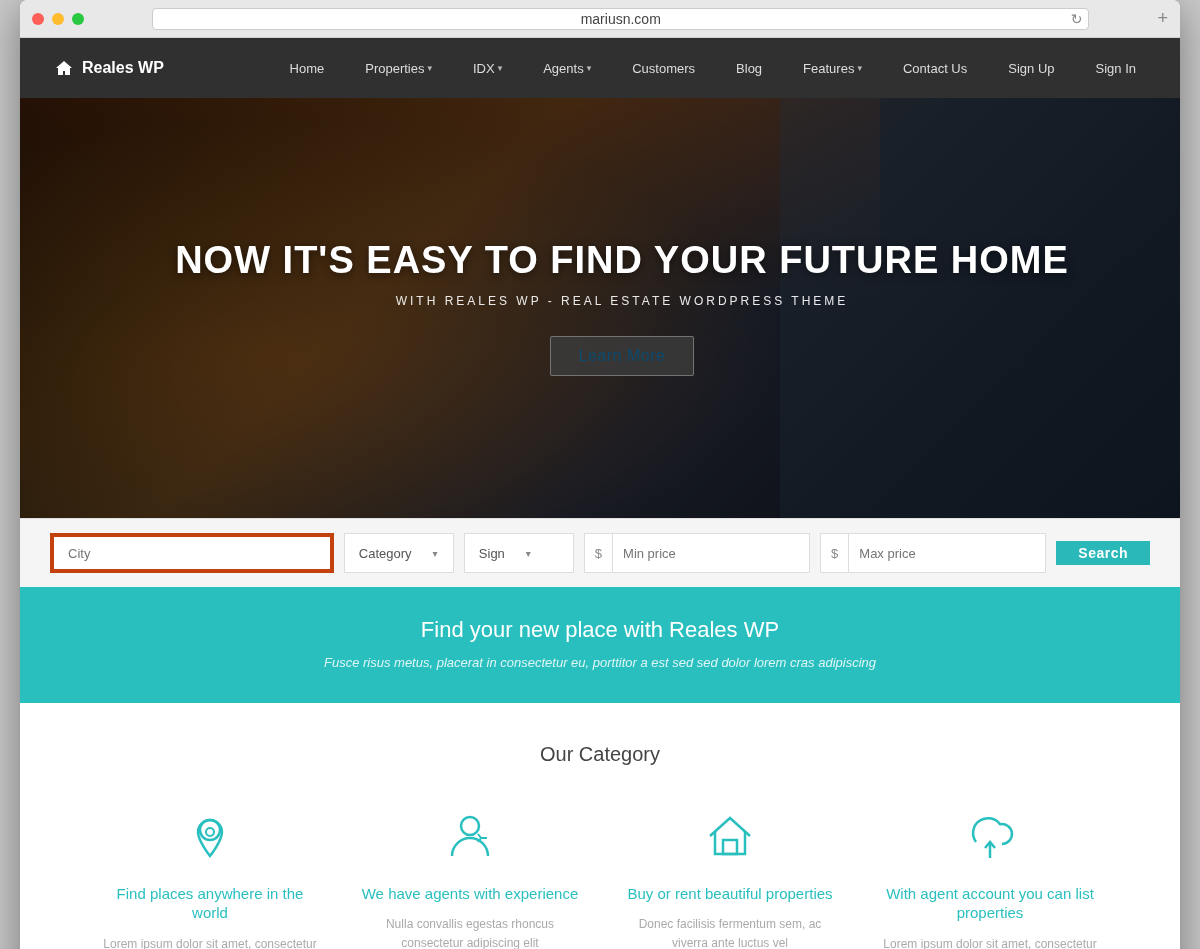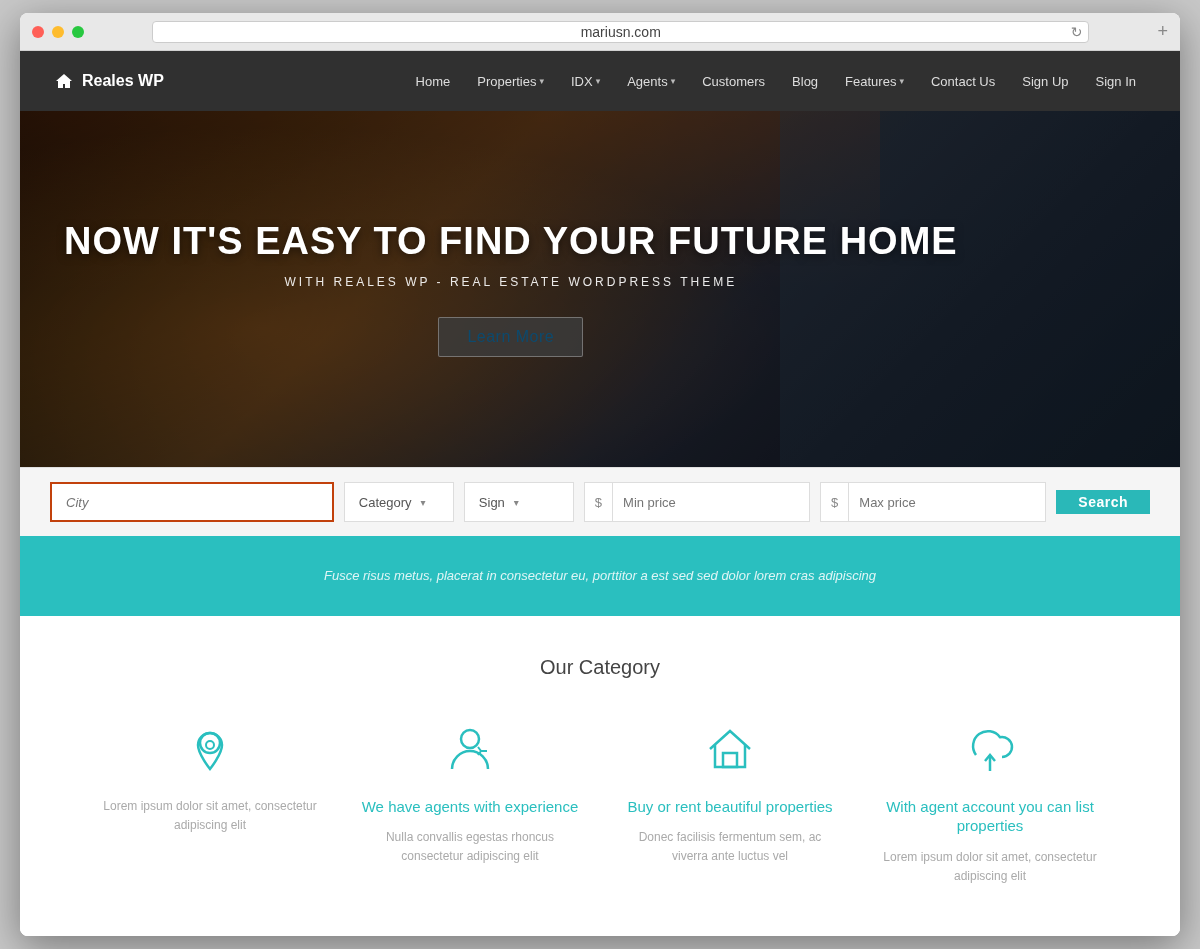"Home" .navbar-nav { gap: 7px -> 21px }
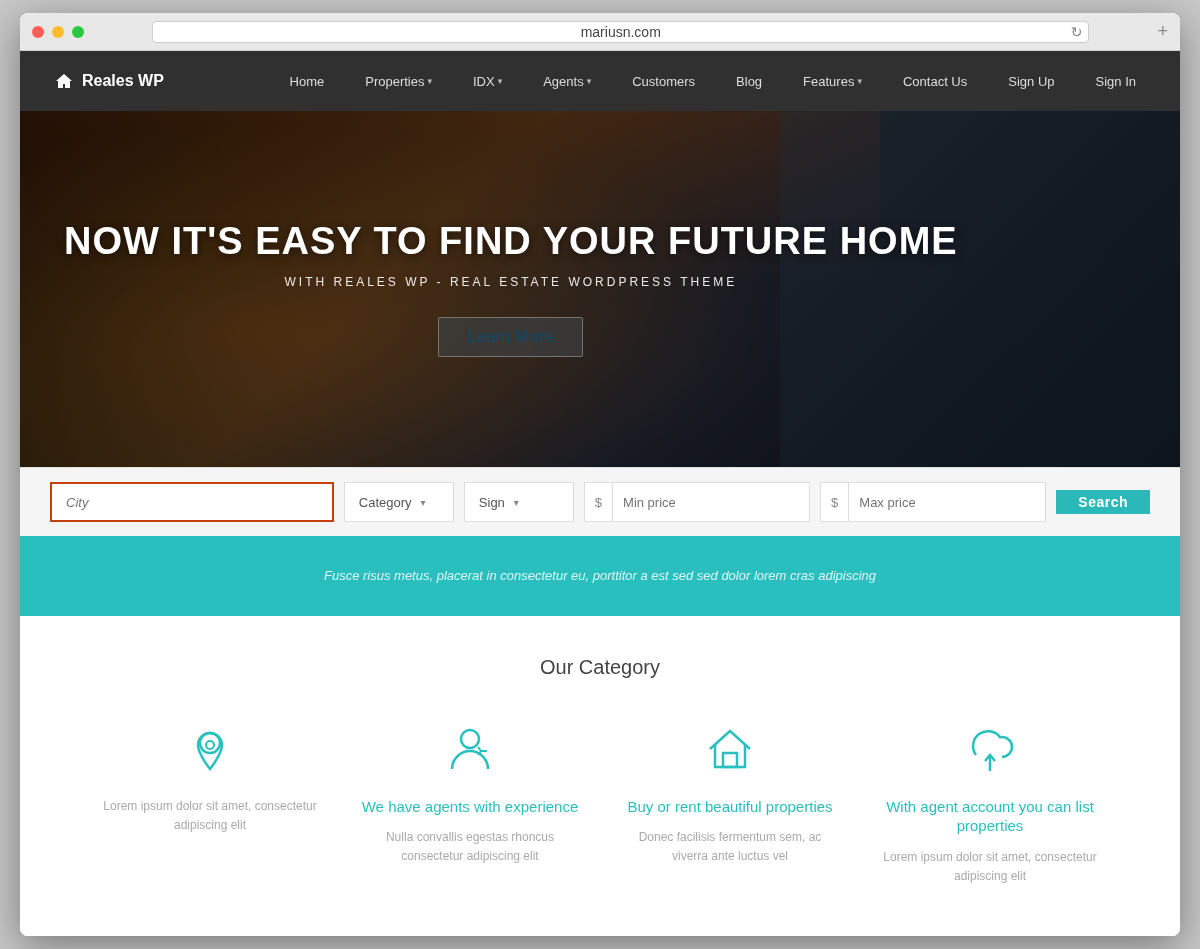"NOW IT'S EASY TO FIND" .hero { height: 356px -> 420px; justify-content: flex-start -> center }
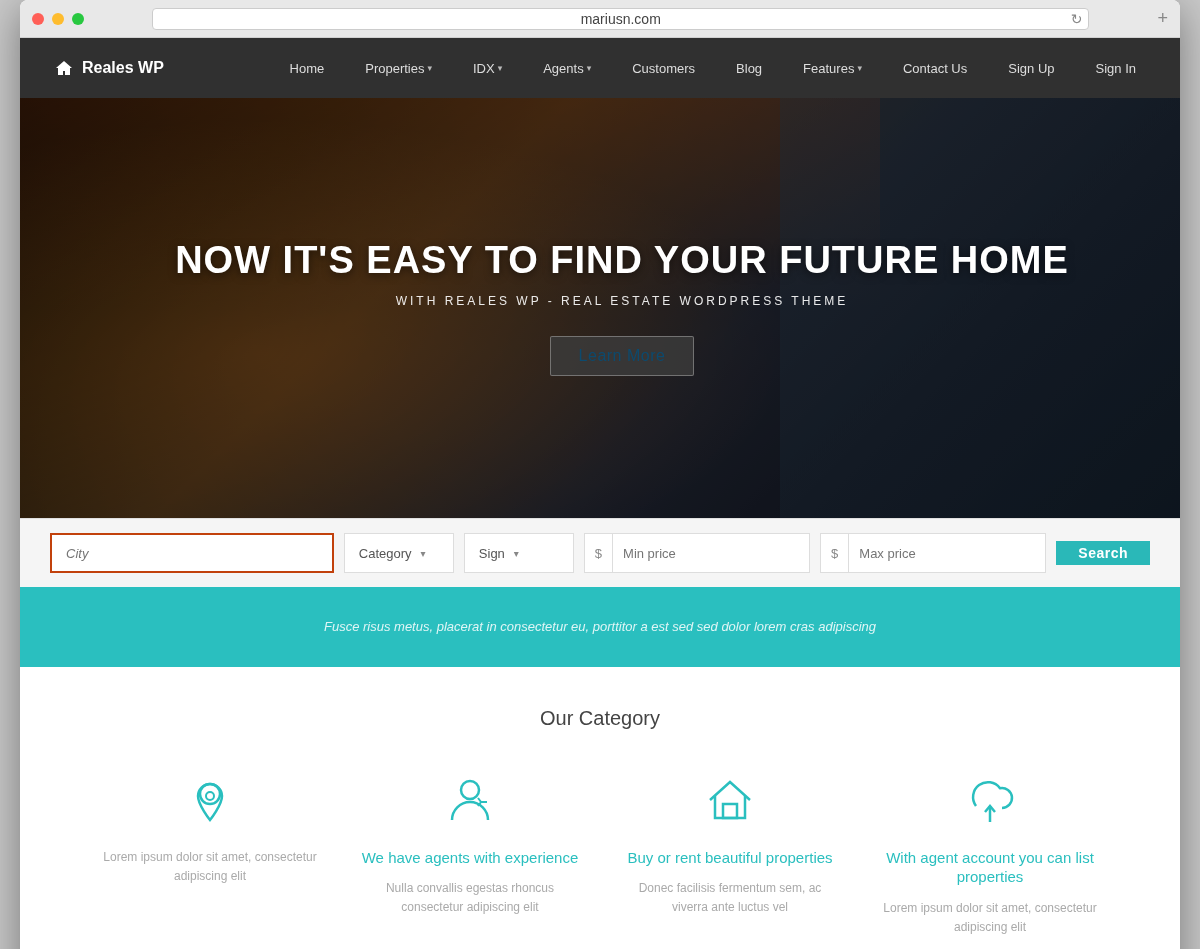"City" .search-input { border: 2px solid #c2410c -> 4px solid #c2410c; font-style: italic -> none }
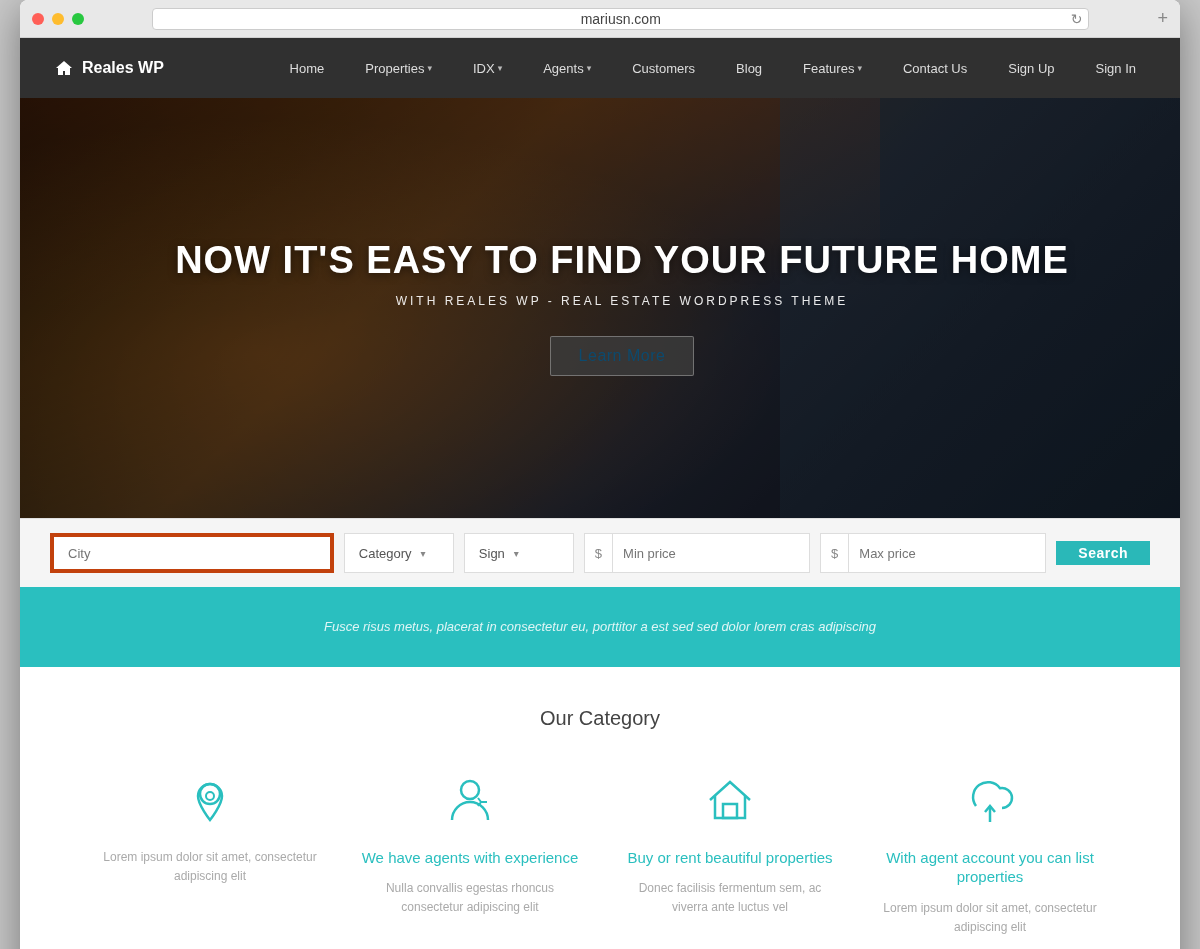"Category" .search-select { gap: 9px -> 21px }
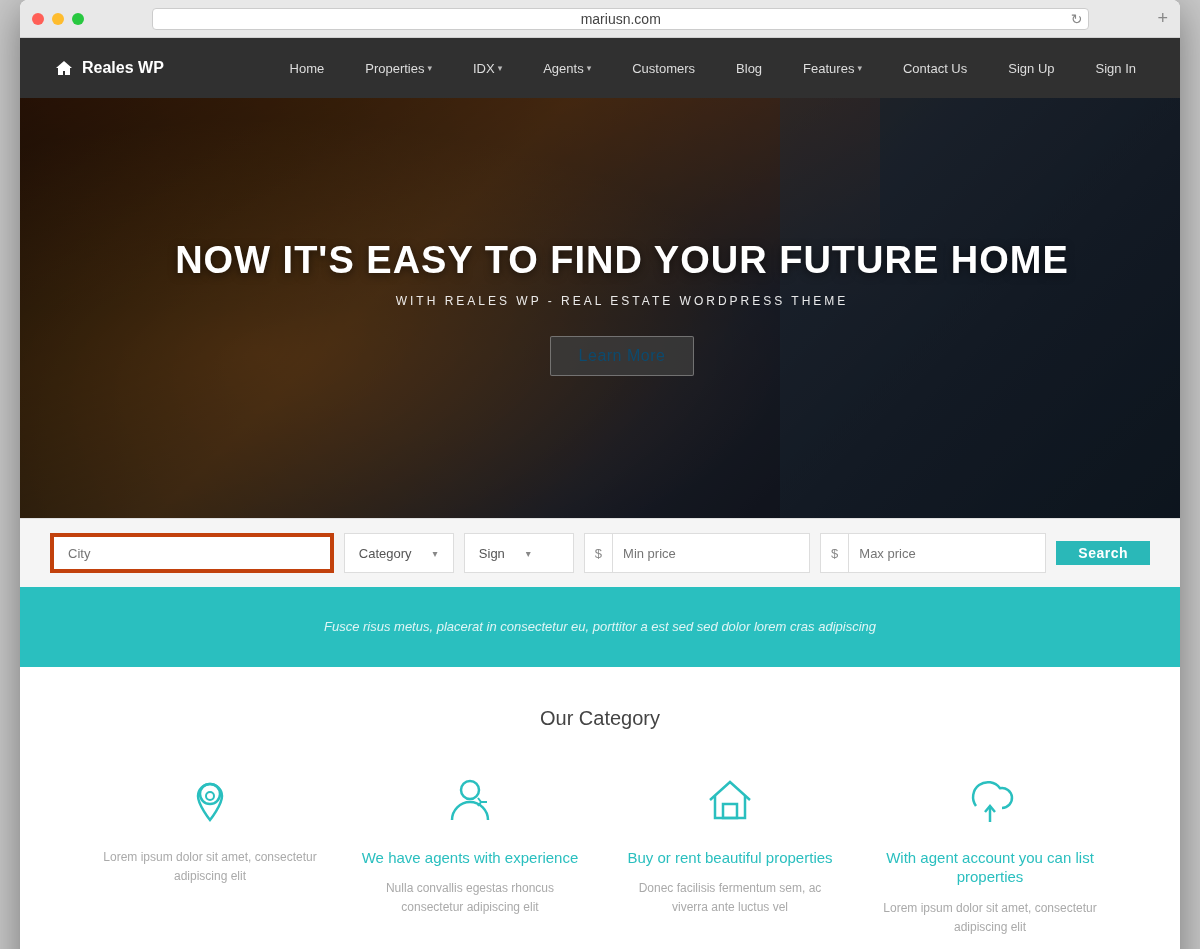"Find your new place with" h2.teal-band-title { html: none -> <h2>Find your new place with Reales WP</h2> }
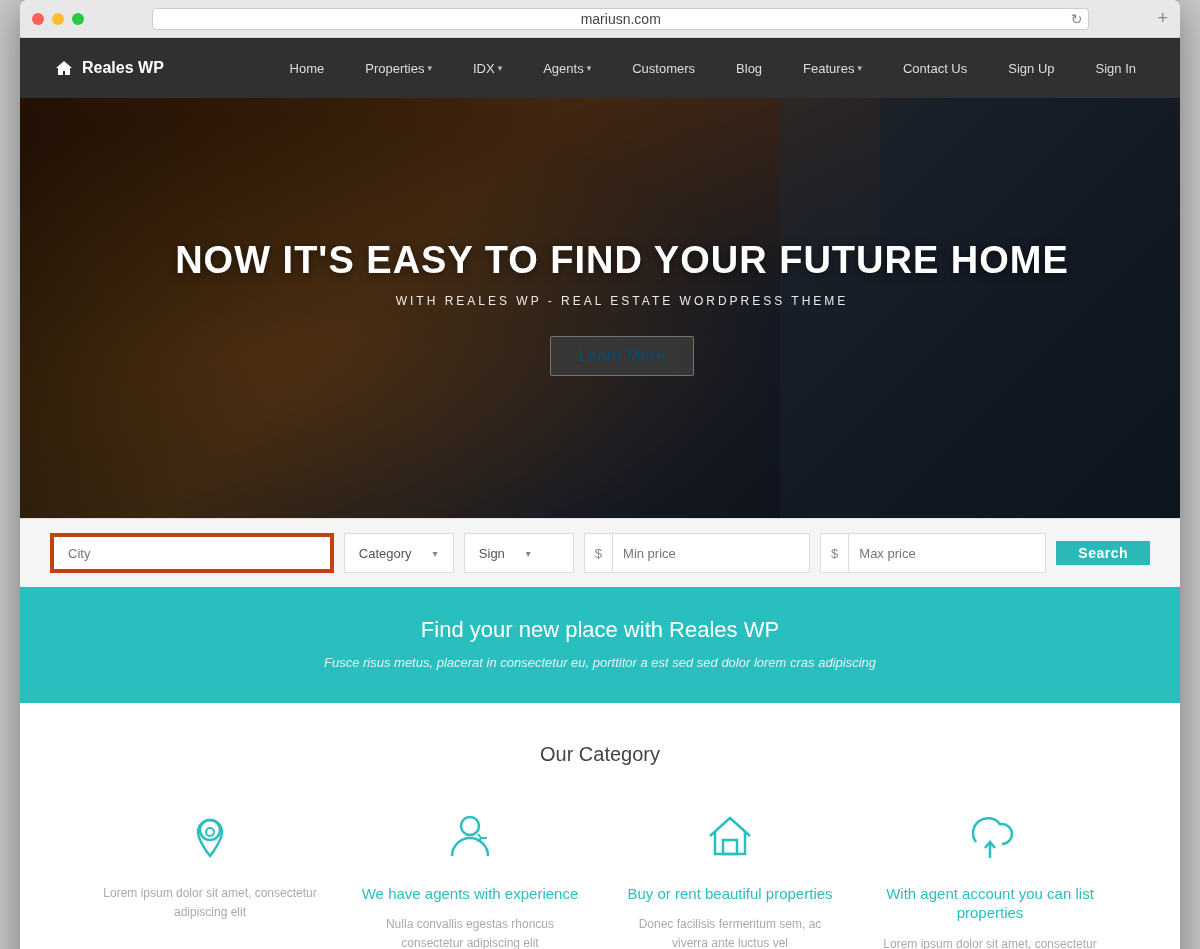"Find places anywhere in the" h3.service-title { html: none -> <h3>Find places anywhere in the world</h3> }
